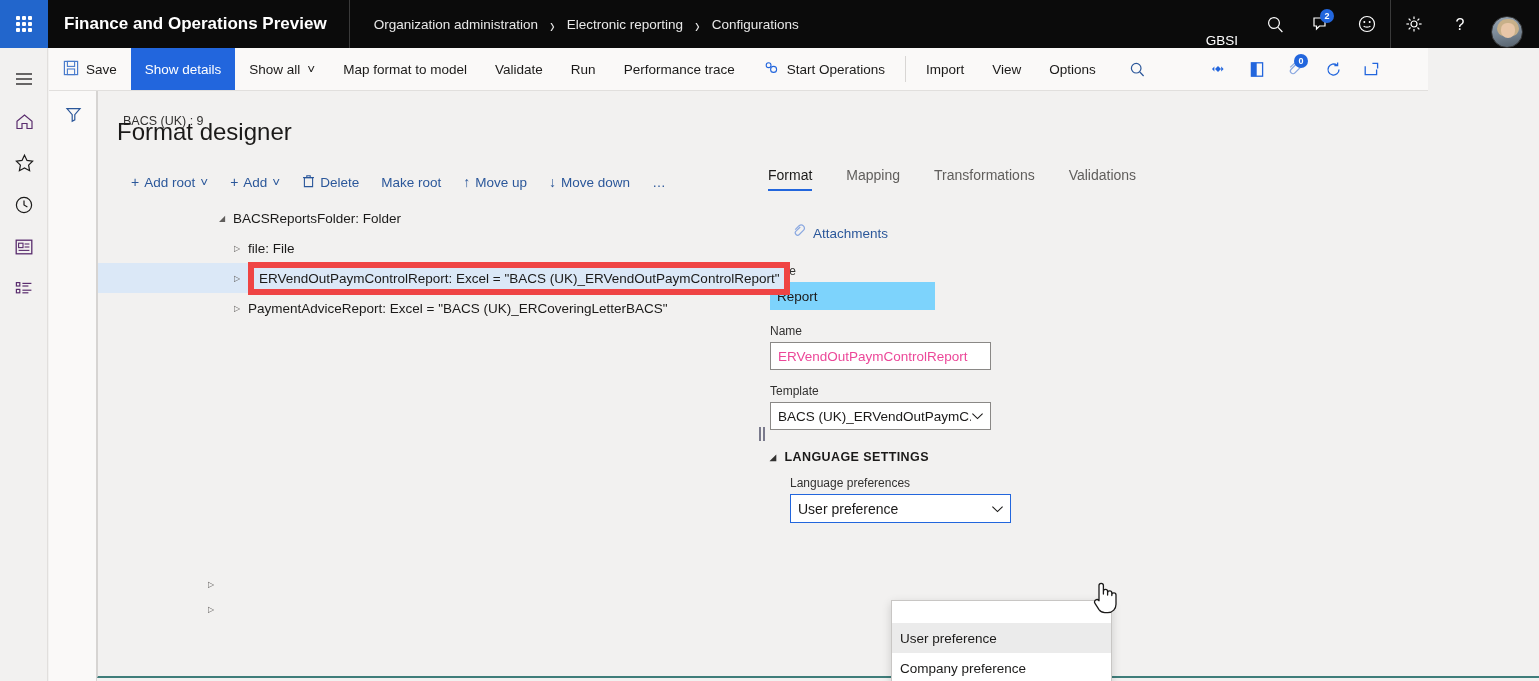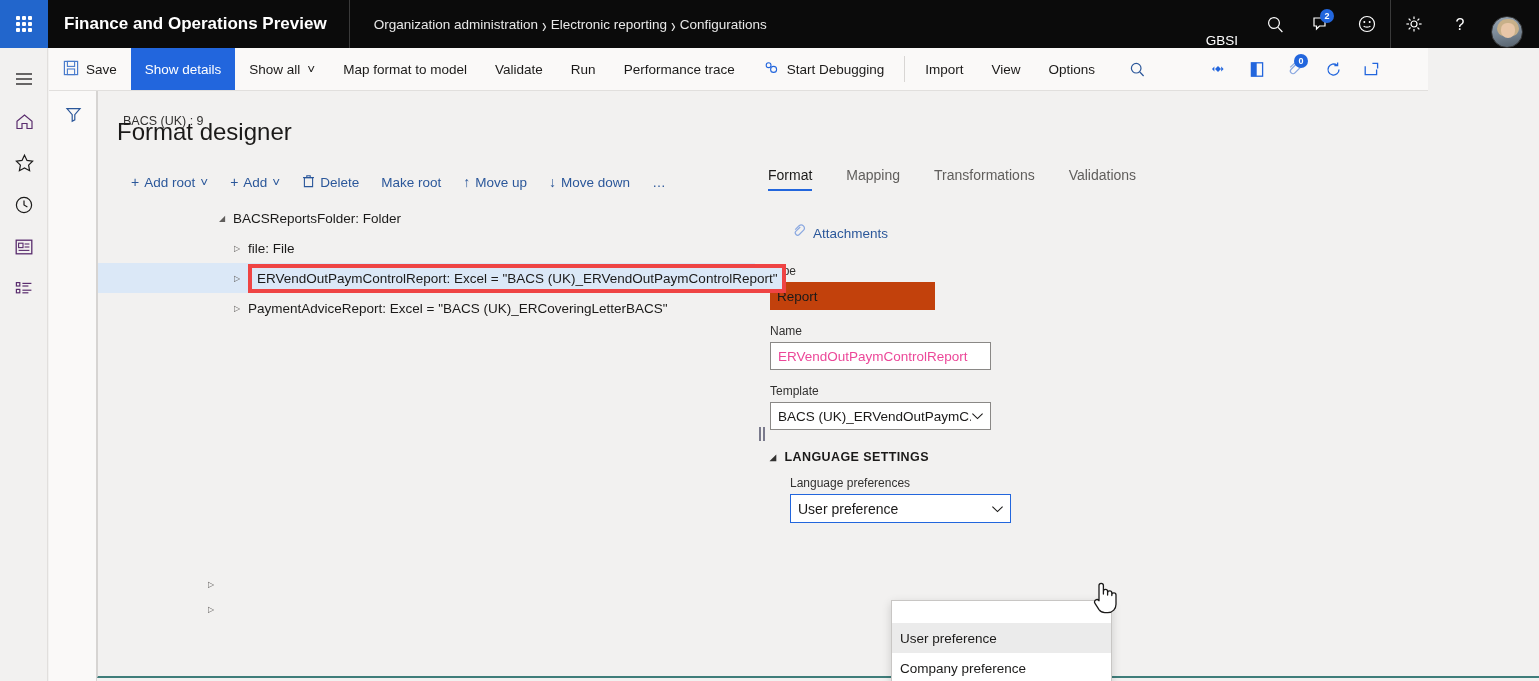"Organization administration" #breadcrumb { gap: 4px -> 12px }
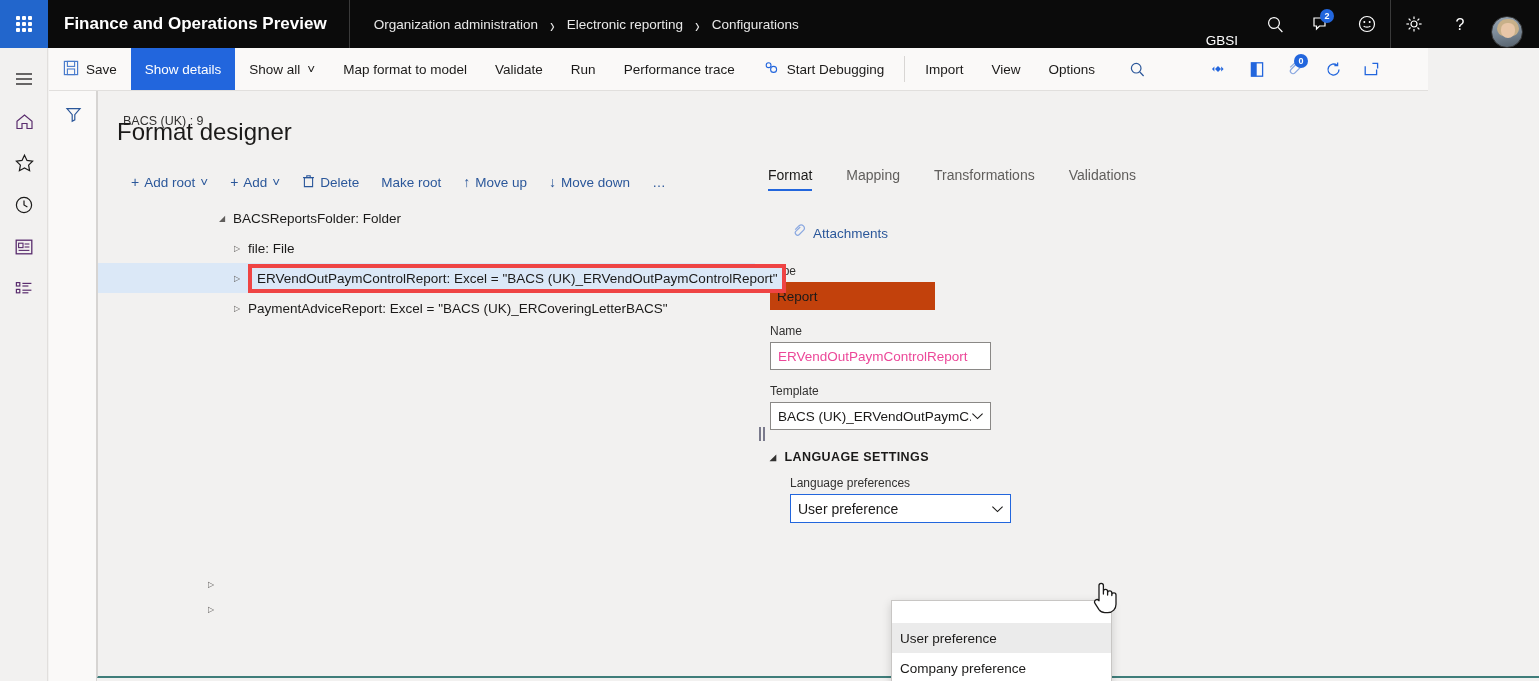"Start Debugging" span { text: Debugging -> Operations }
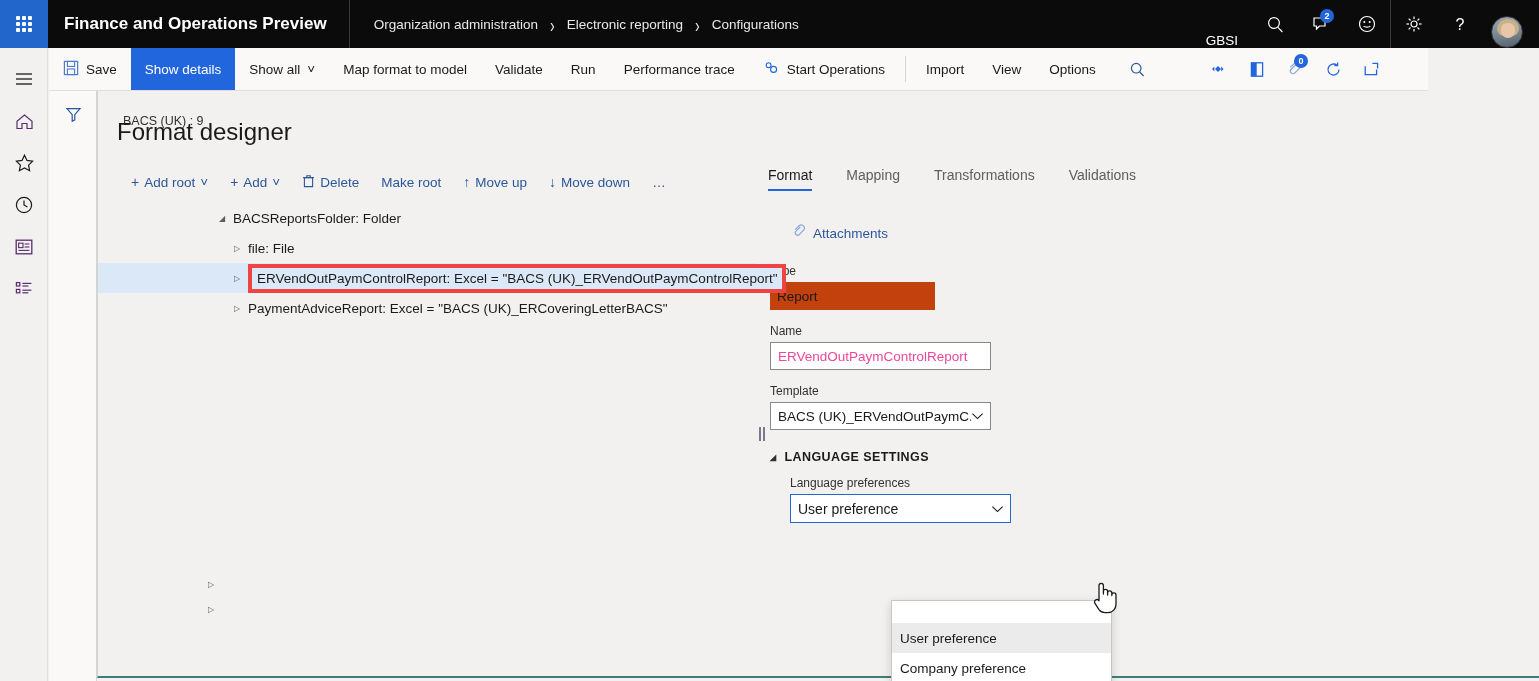"ERVendOutPaymControlReport: Excel =" .tree-row.selected .tree-label { border: 4px solid #ef4444 -> 6px solid #ef4444 }
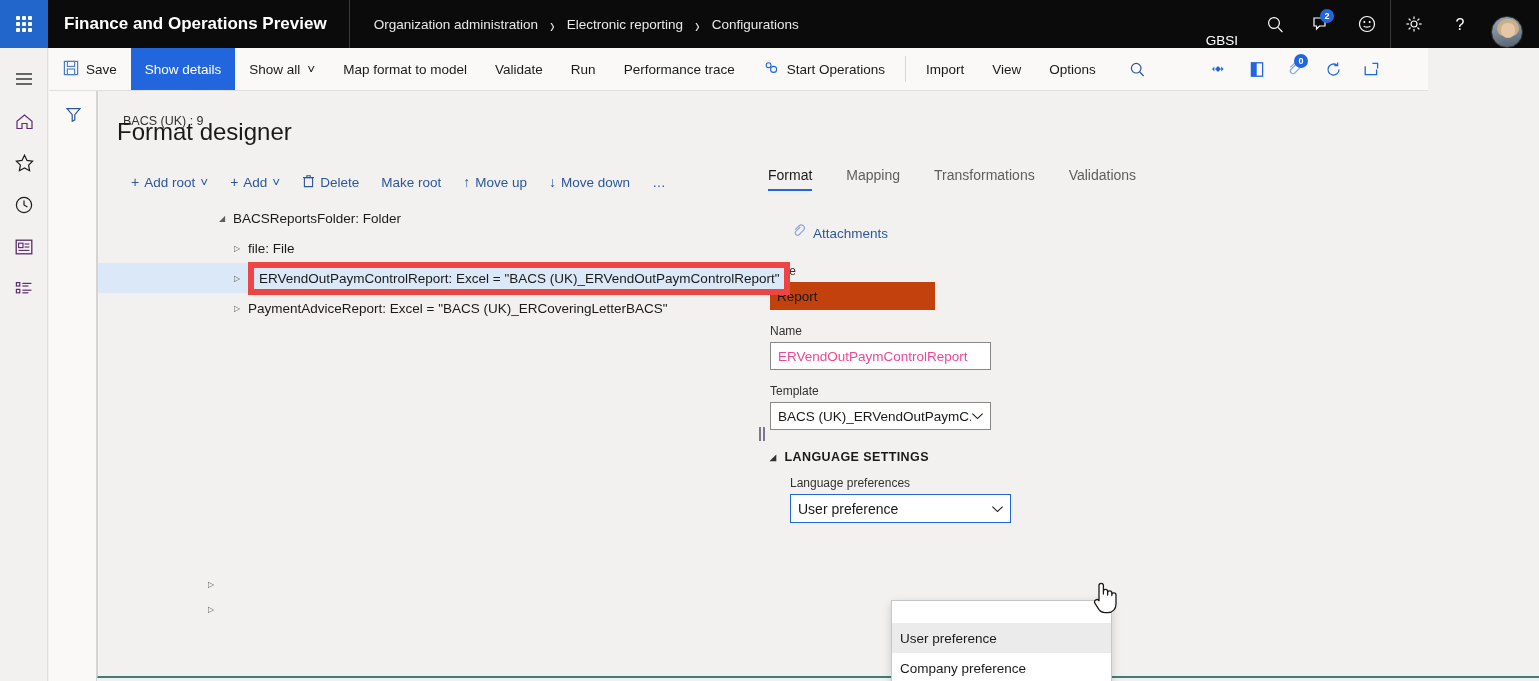"Report" .field-readonly { background: #c2410c -> #7dd3fc }
